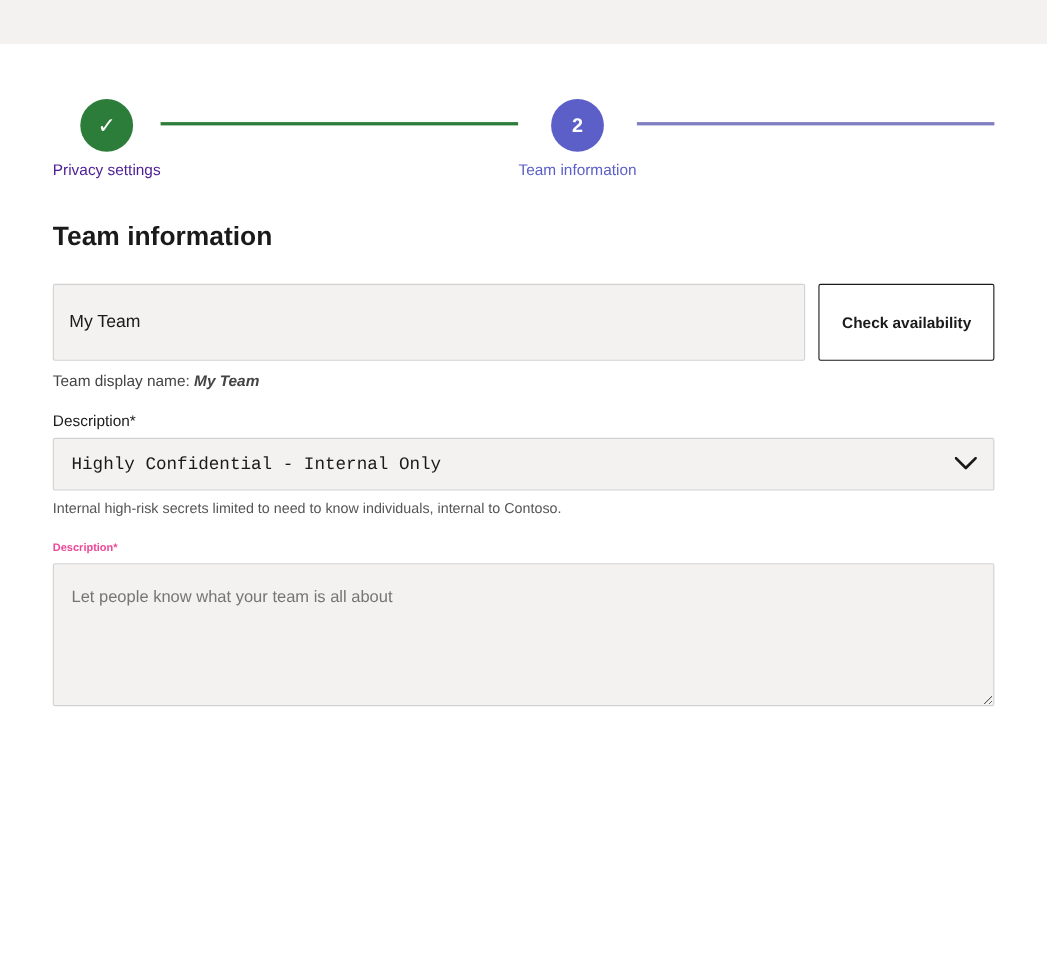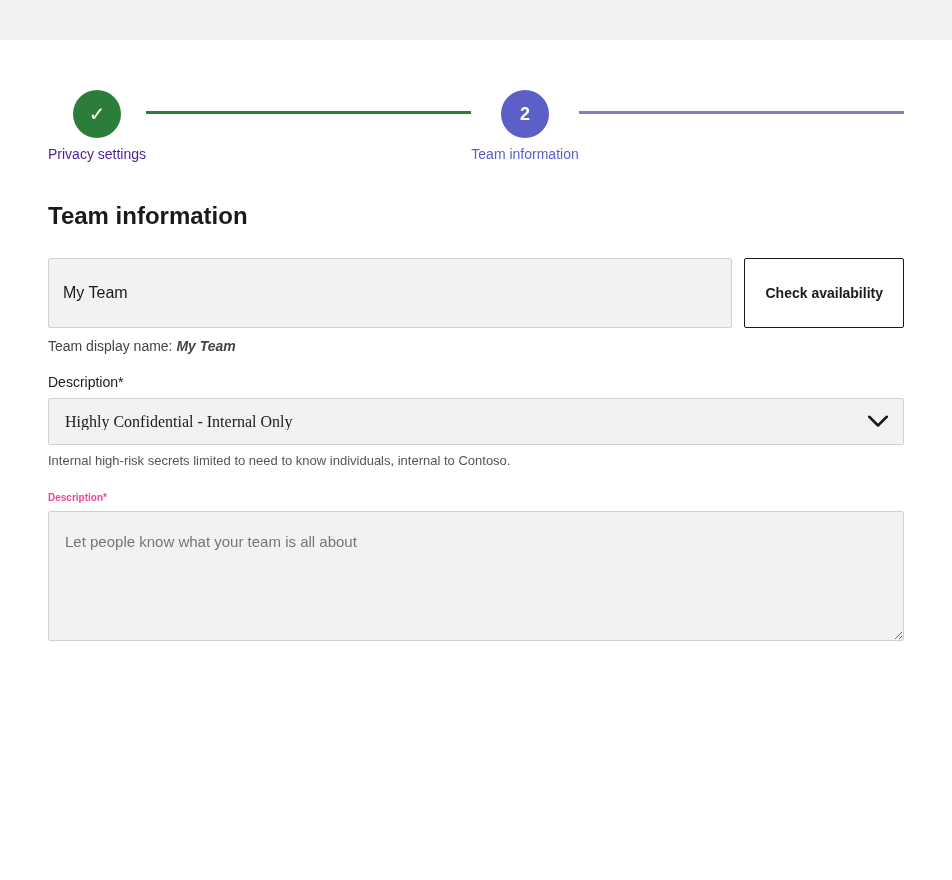"Highly Confidential - Internal Only" .sensitivity-select { font-family: Liberation Serif, serif -> Liberation Mono, monospace }
